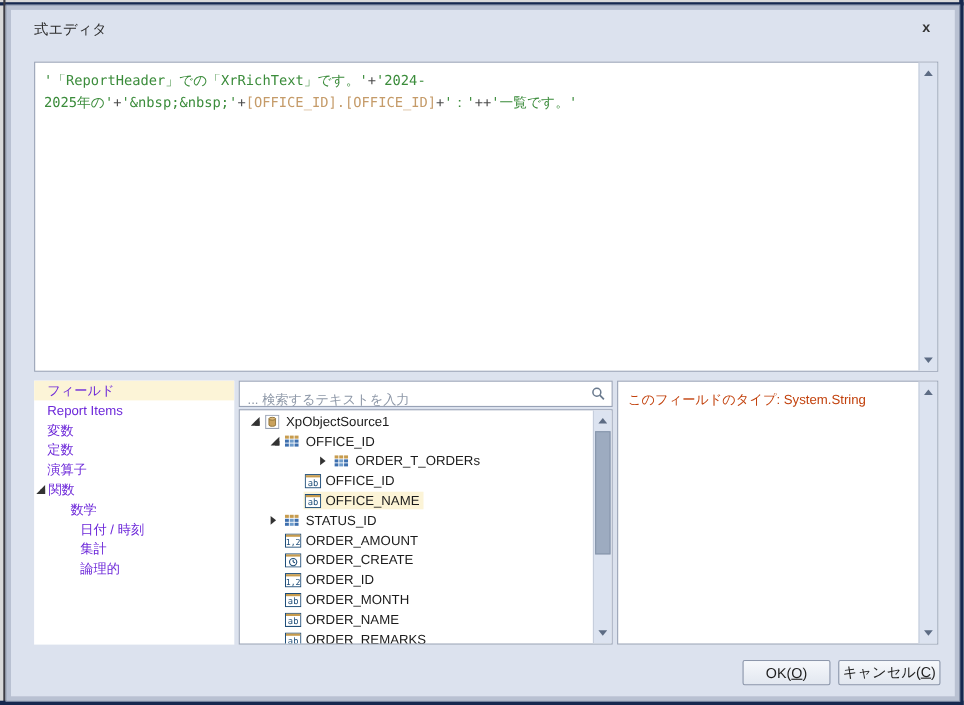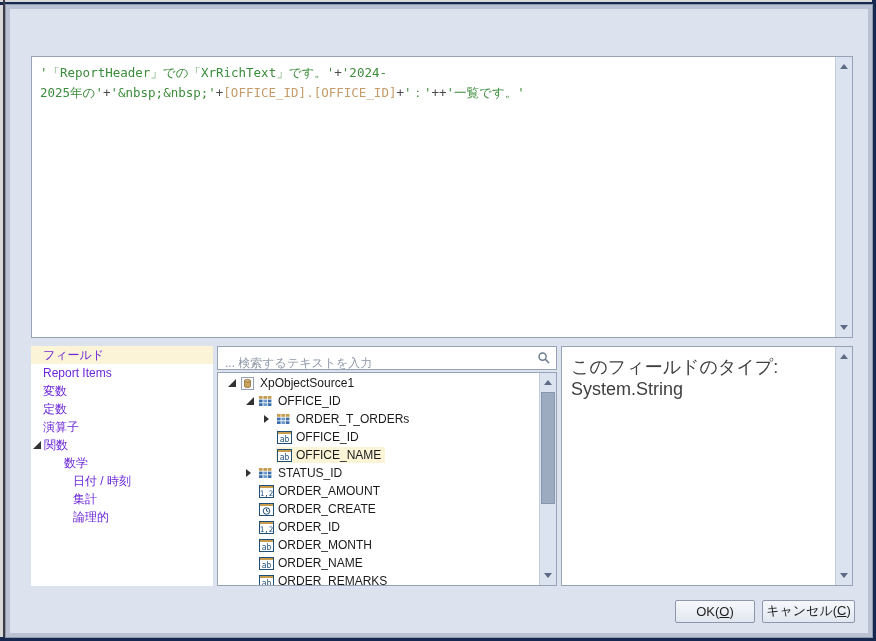"式エディタ" div.titlebar { html: none -> <div> <div>式エディタ</div> <div>x</div> </div> }
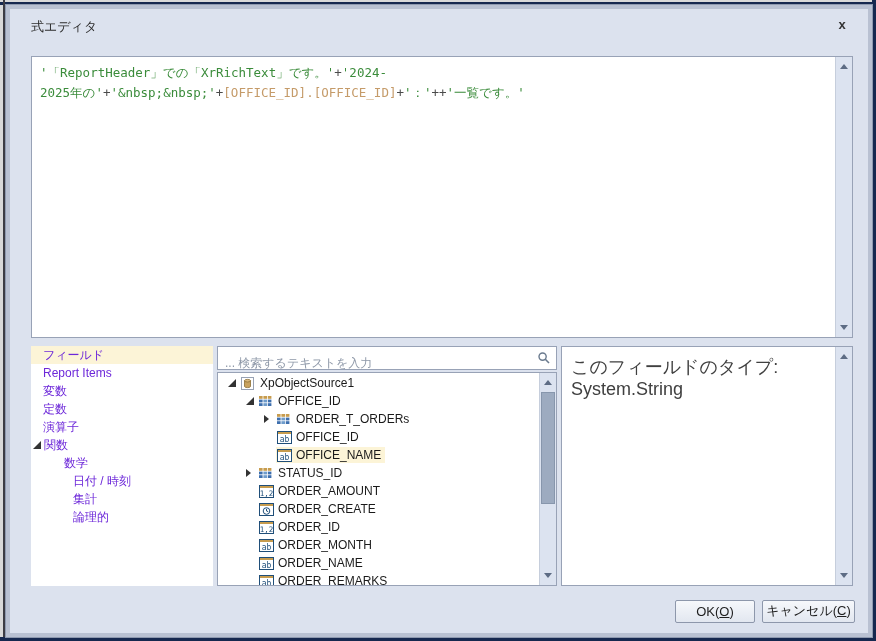"このフィールドのタイプ: System.String" .info-text { color: #404040 -> #c2410c; font-size: 18px -> 12px }
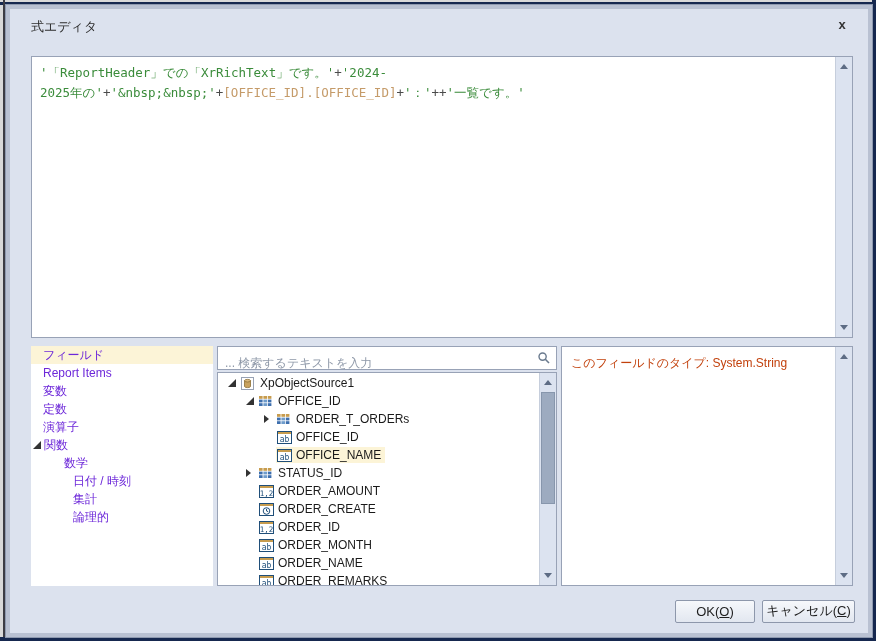"ORDER_T_ORDERs" div.tree-row { padding-left: 46px -> 73px }
